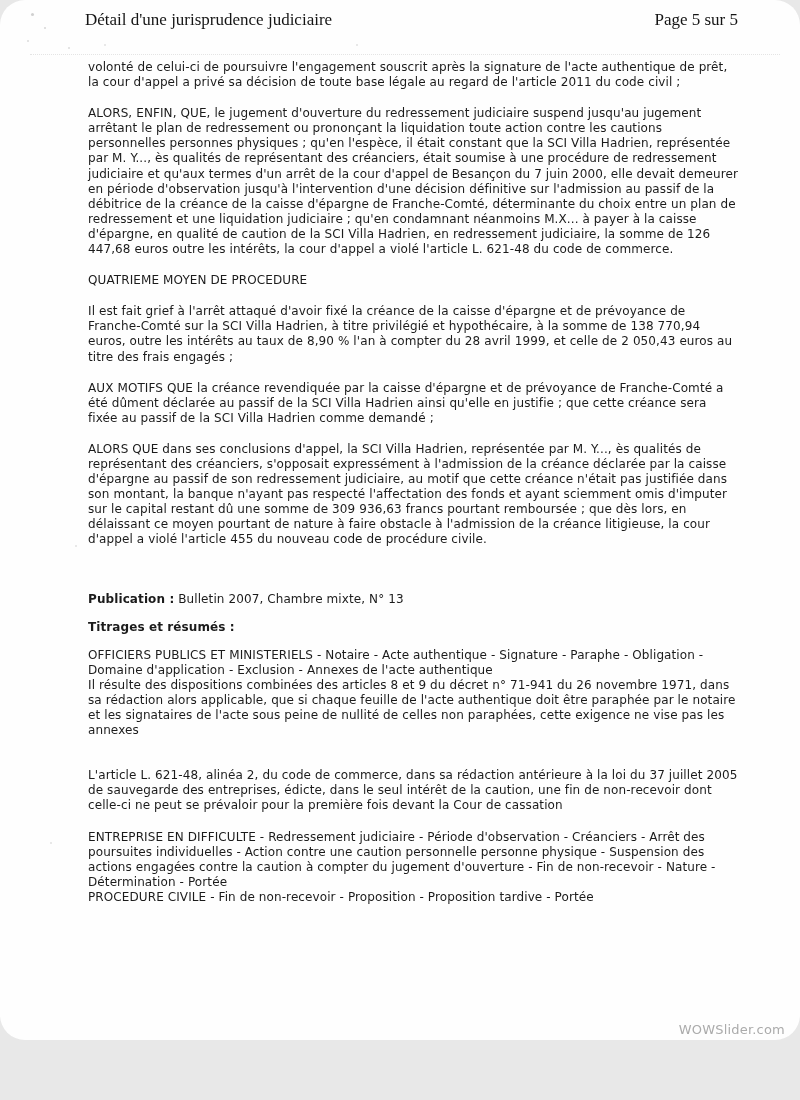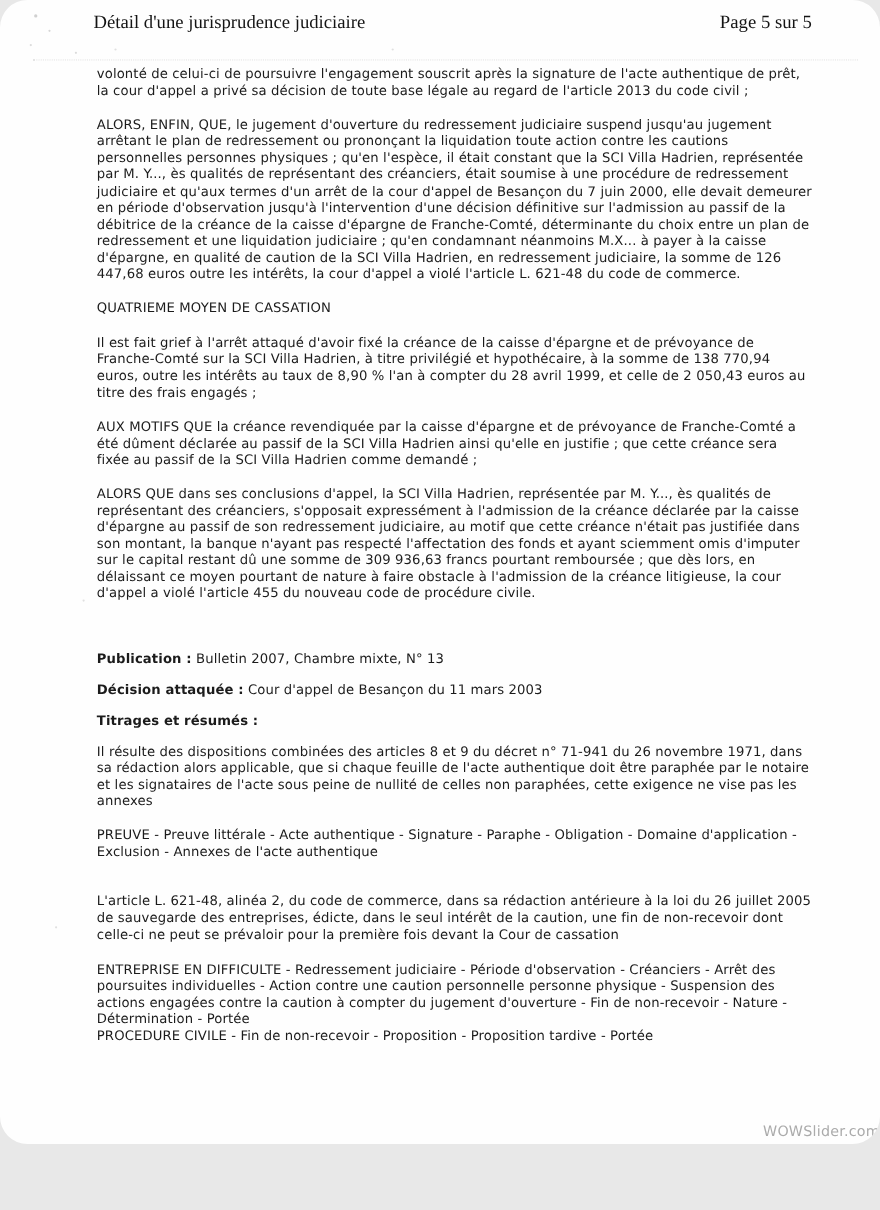"volonté de celui-ci de poursuivre" p.para { text: 2013 -> 2011 }
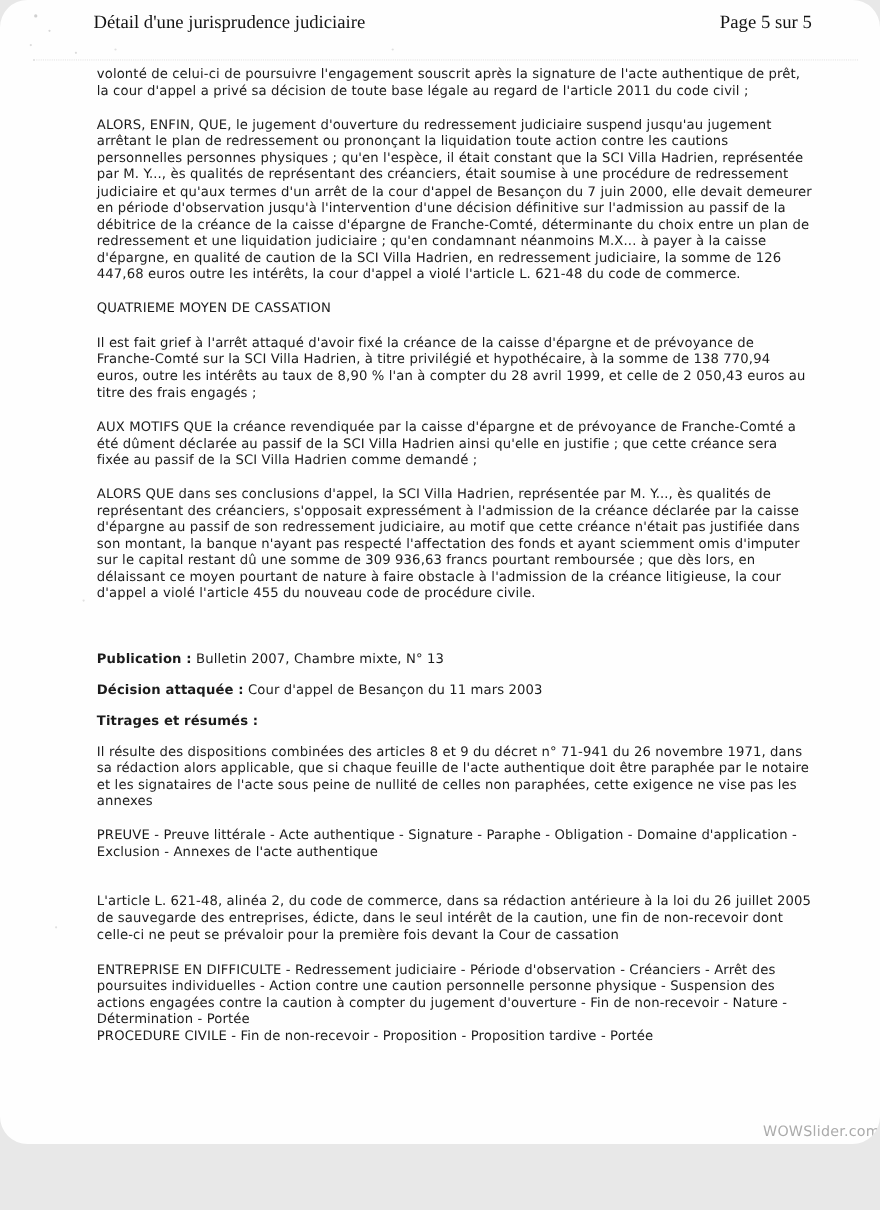"QUATRIEME MOYEN DE CASSATION" p.para { text: CASSATION -> PROCEDURE }
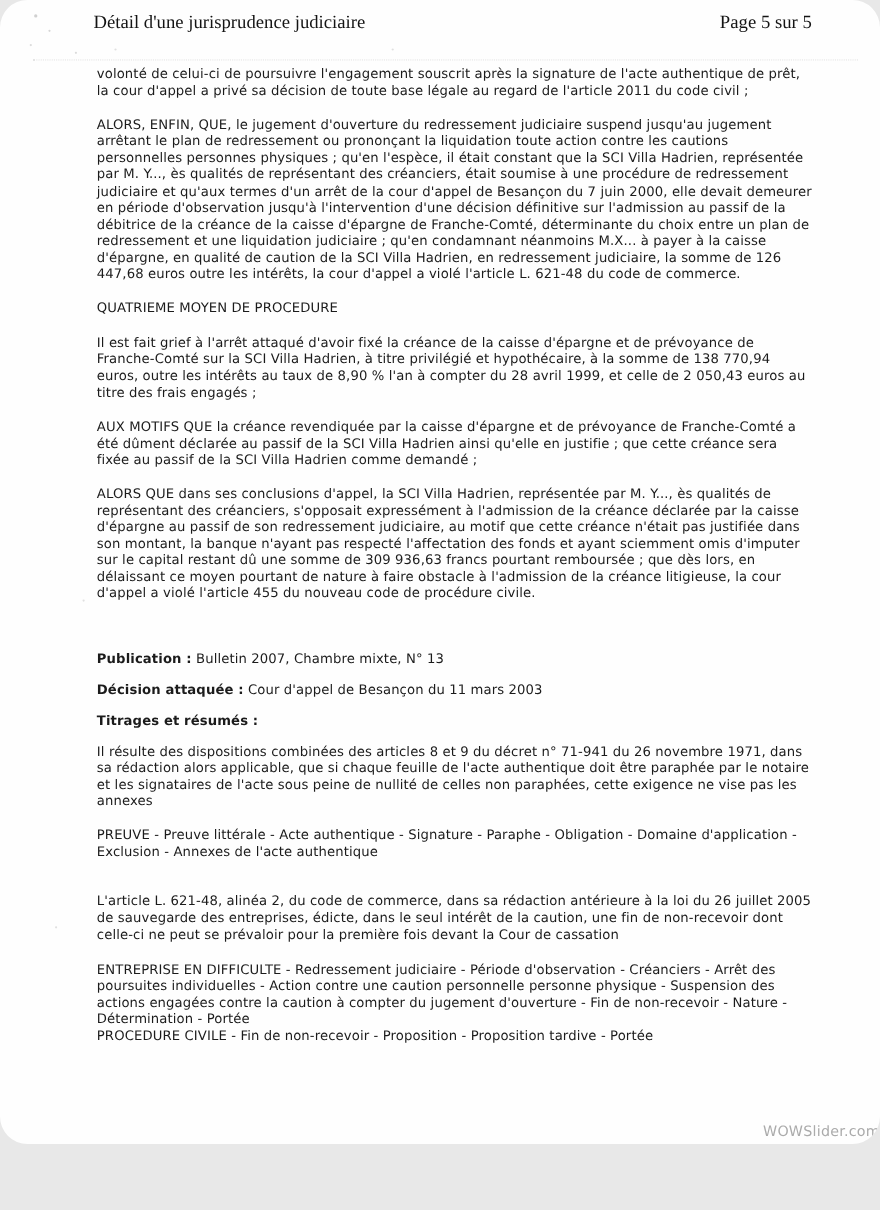"Décision attaquée : Cour d'appel" p.para { html: <p> <span>Décision attaquée :</span> <span>Cour d'appel de Besançon du 11 mars 2003</span> </p> -> none }
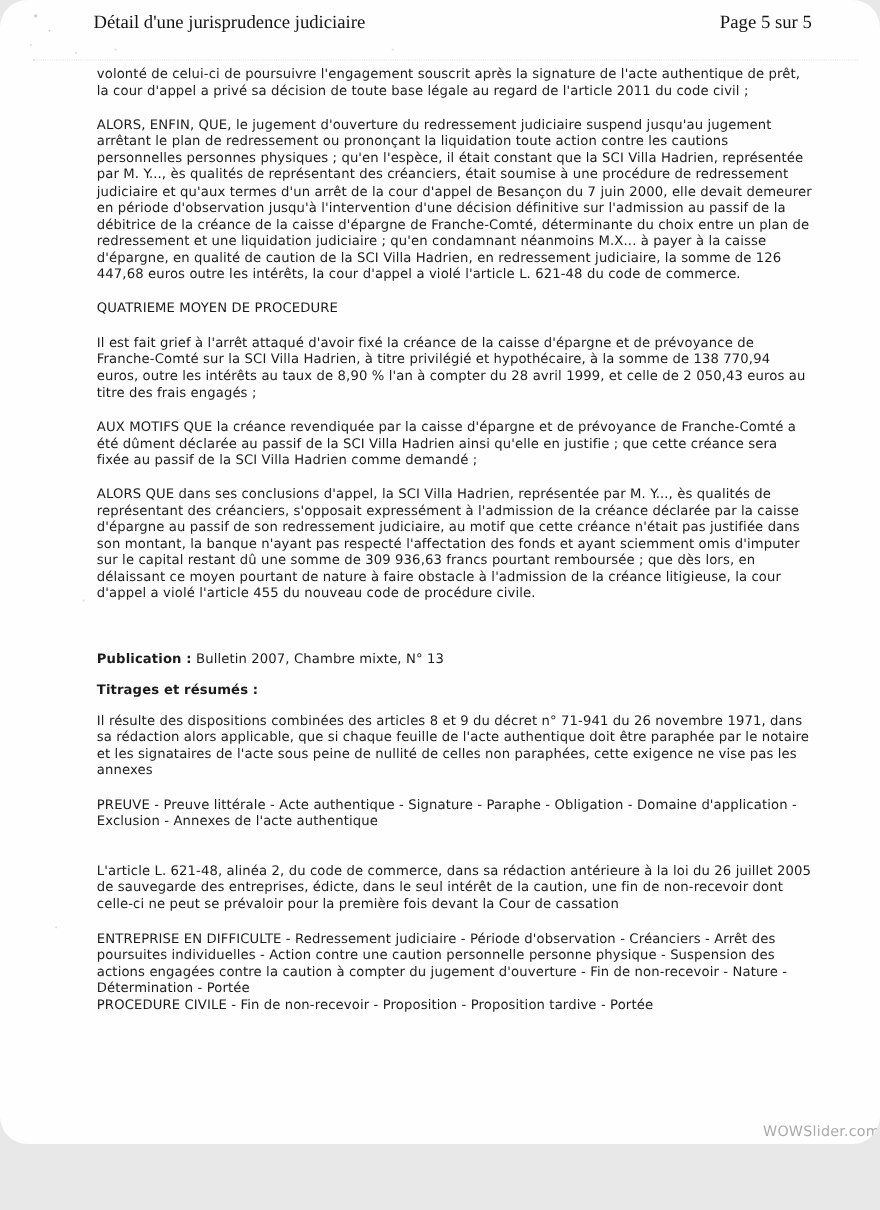"OFFICIERS PUBLICS ET MINISTERIELS -" div { html: none -> <div>OFFICIERS PUBLICS ET MINISTERIELS - Notaire - Acte authentique - Signature - Paraphe - Obligation - Domaine d'application - Exclusion - Annexes de l'acte authentique</div> }
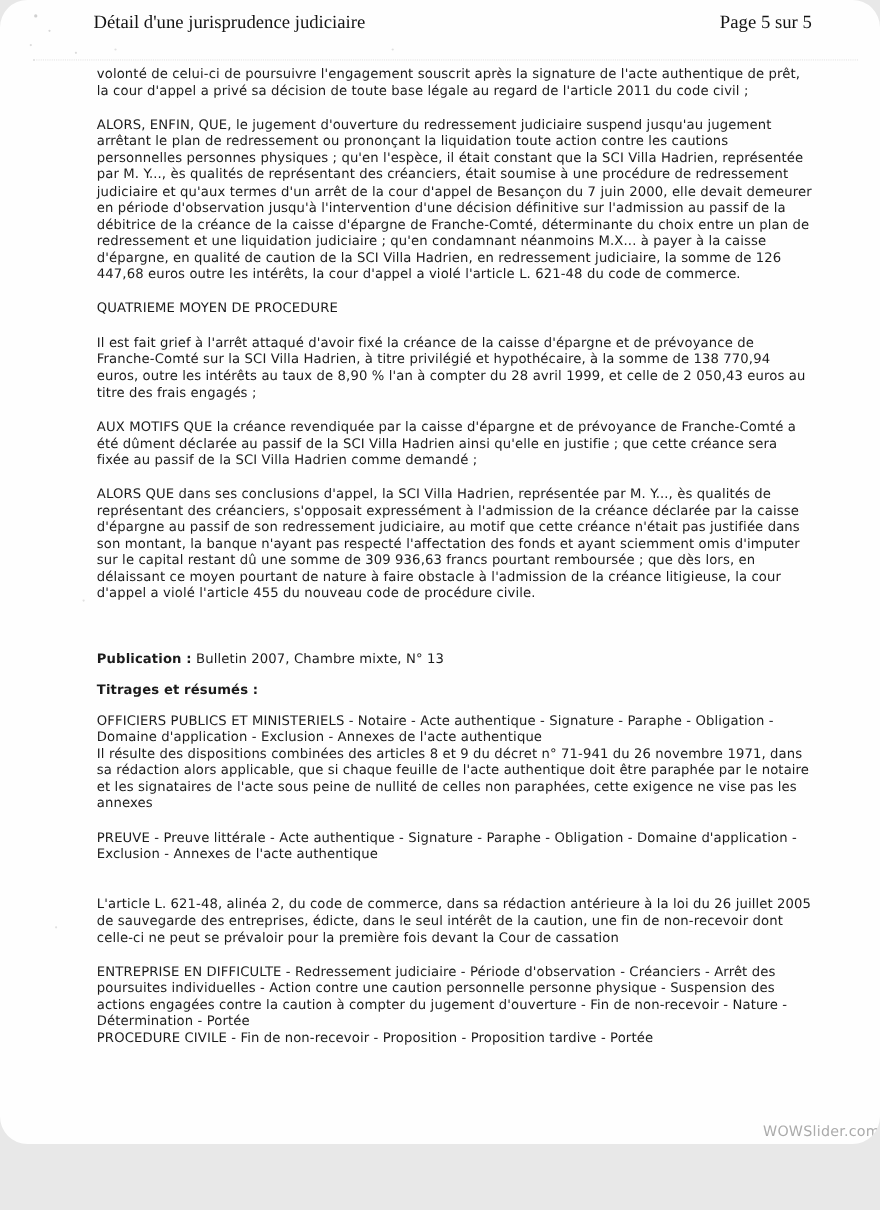"PREUVE - Preuve littérale -" div.titrage-block { html: <div> <div>PREUVE - Preuve littérale - Acte authentique - Signature - Paraphe - Obligation - Domaine d'application - Exclusion - Annexes de l'acte authentique</div> </div> -> none }
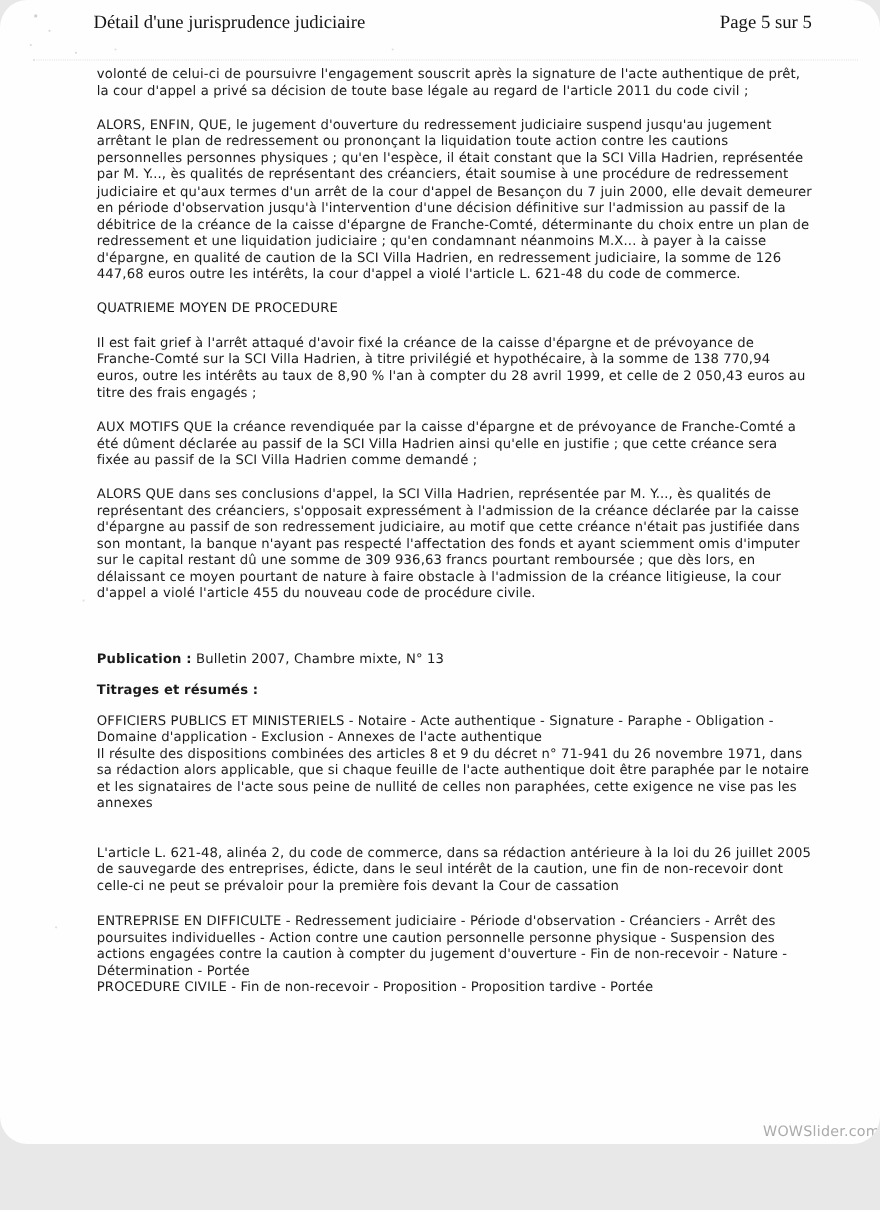"L'article L. 621-48, alinéa 2," div { text: 26 -> 37 }
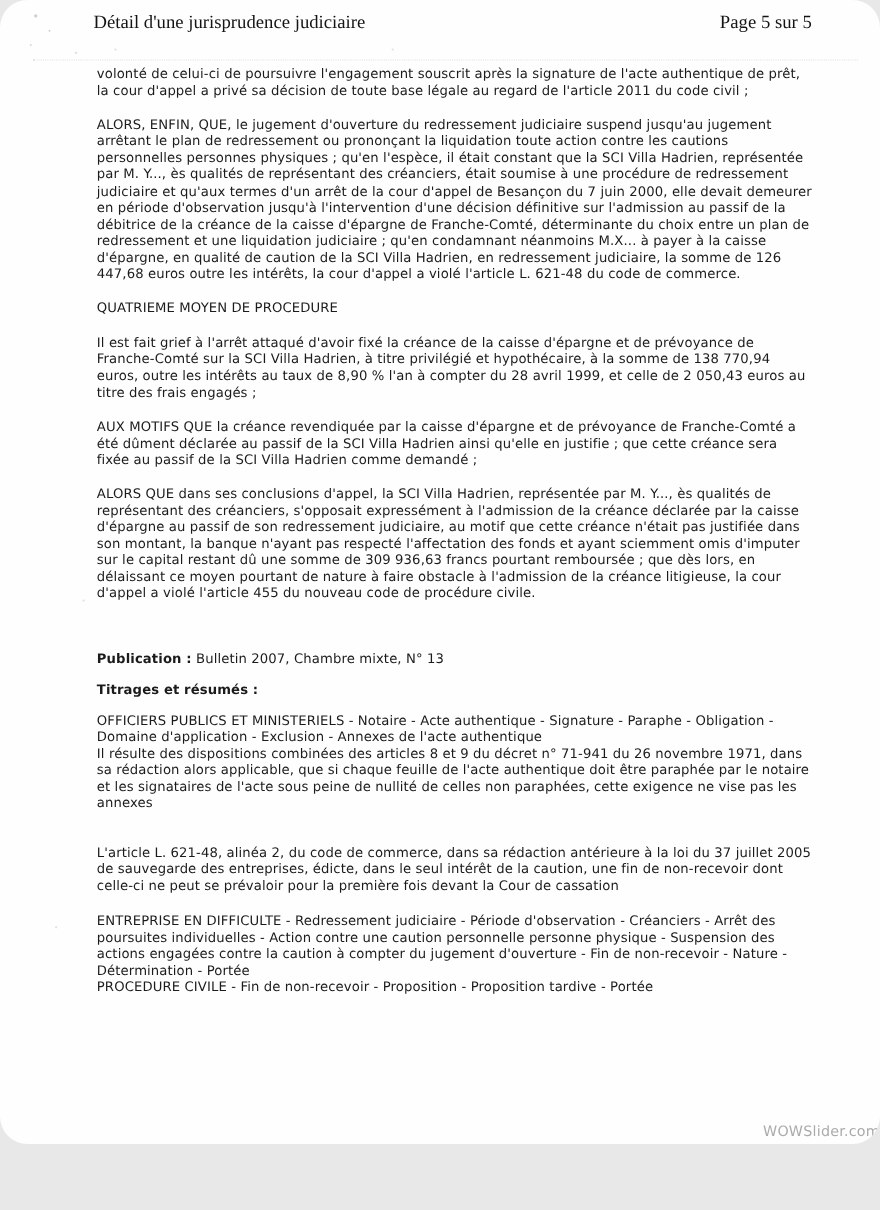"WOWSlider.com" .watermark { right: 0 -> 15px }
